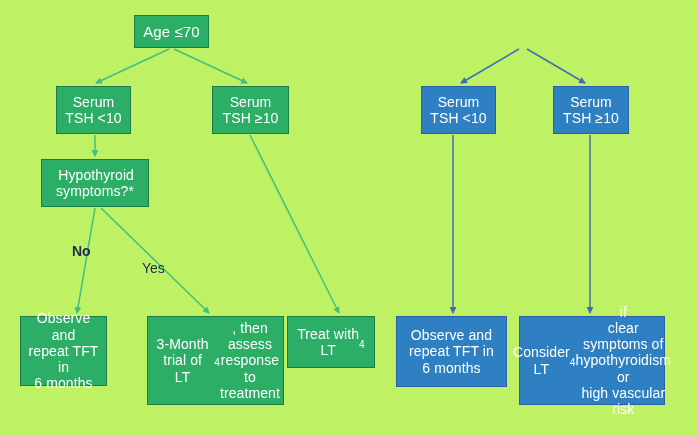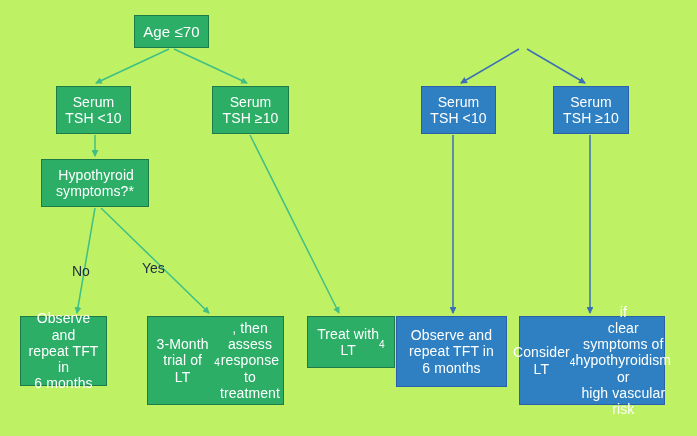"No" div.edge-label { font-weight: none -> bold; top: 263px -> 243px }
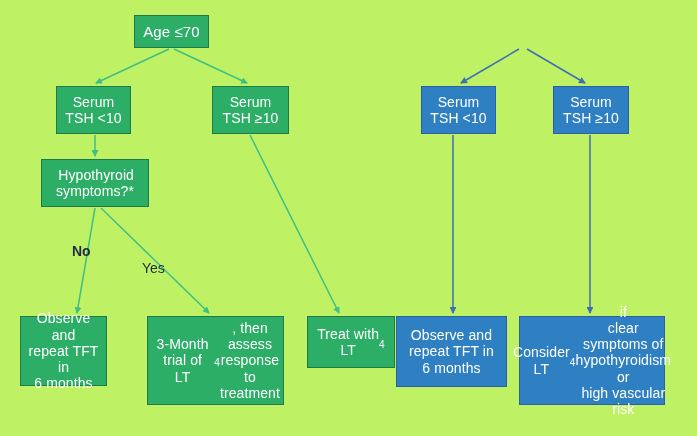"Treat with" div.node { left: 307px -> 287px }
